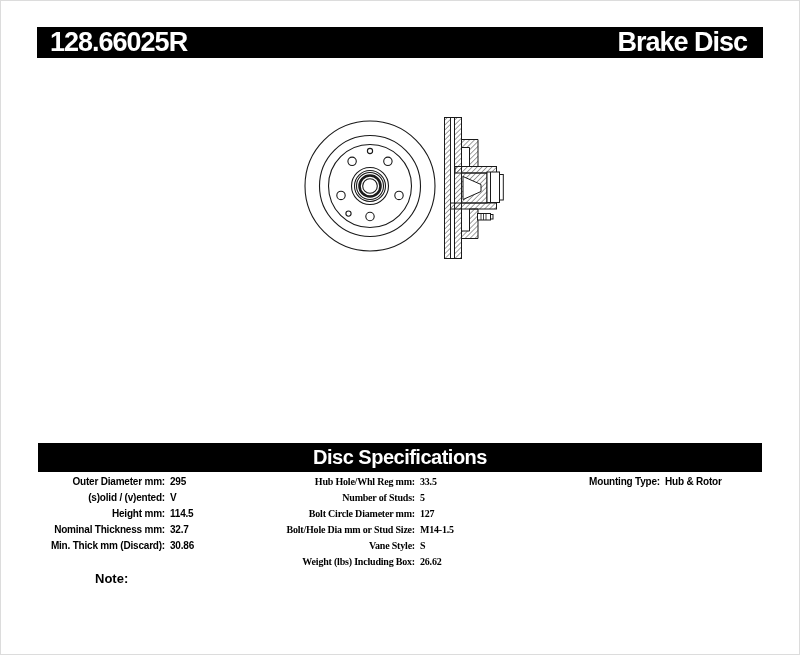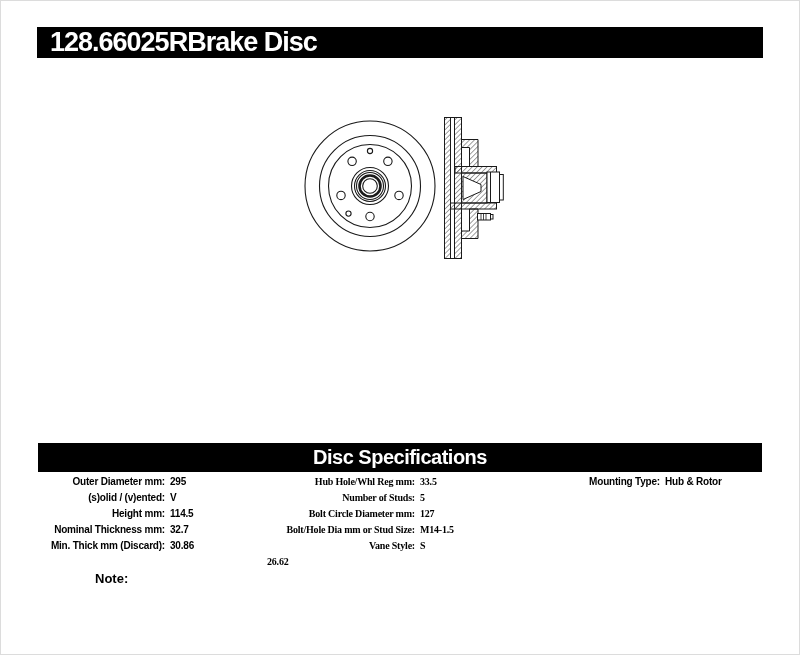"128.66025R" .header-bar { justify-content: none -> space-between }
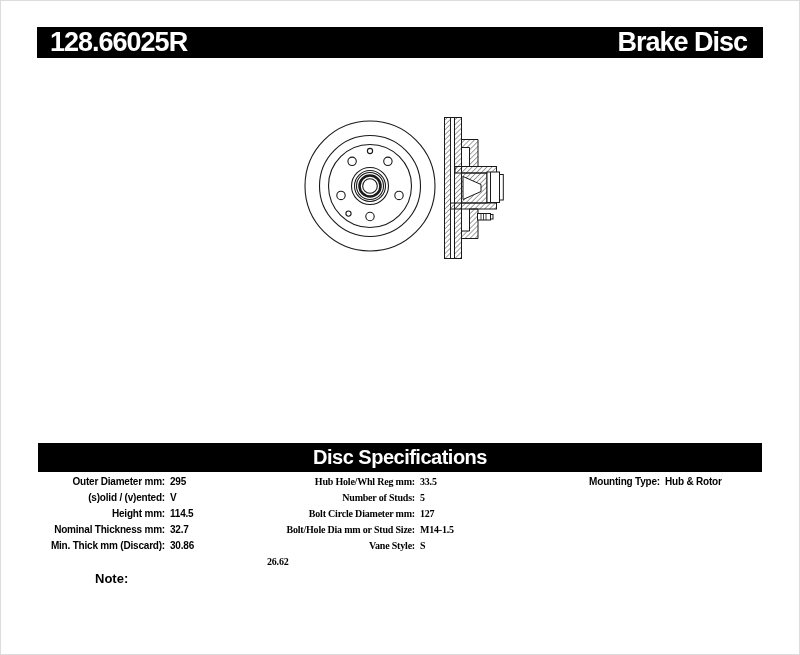"Weight (lbs) Including Box:" span.spec-label { html: none -> <span>Weight (lbs) Including Box:</span> }
